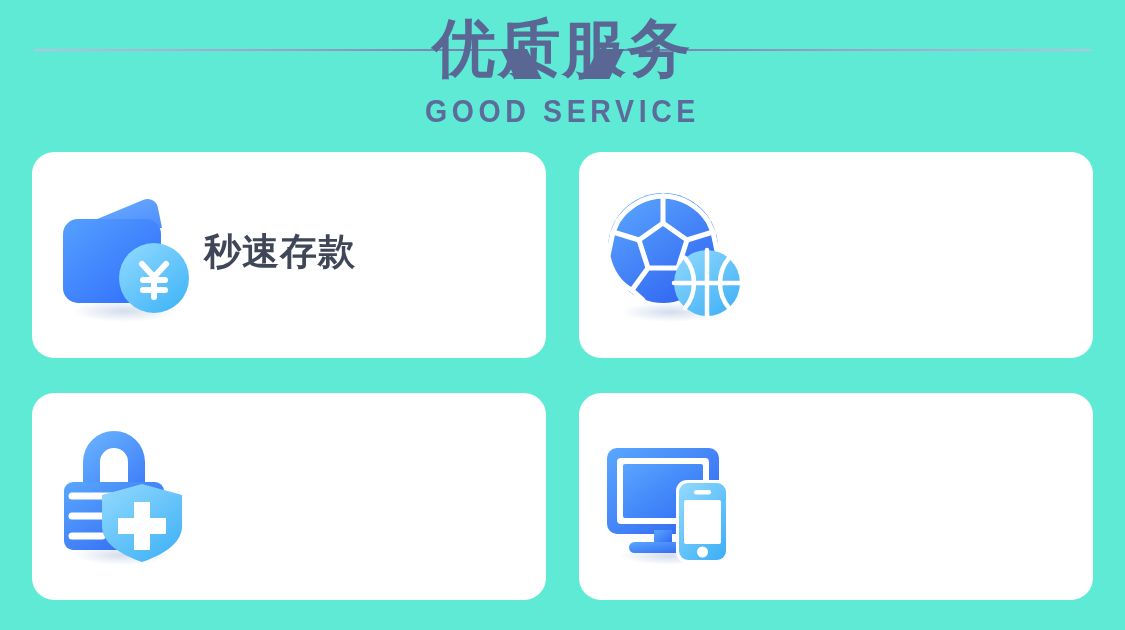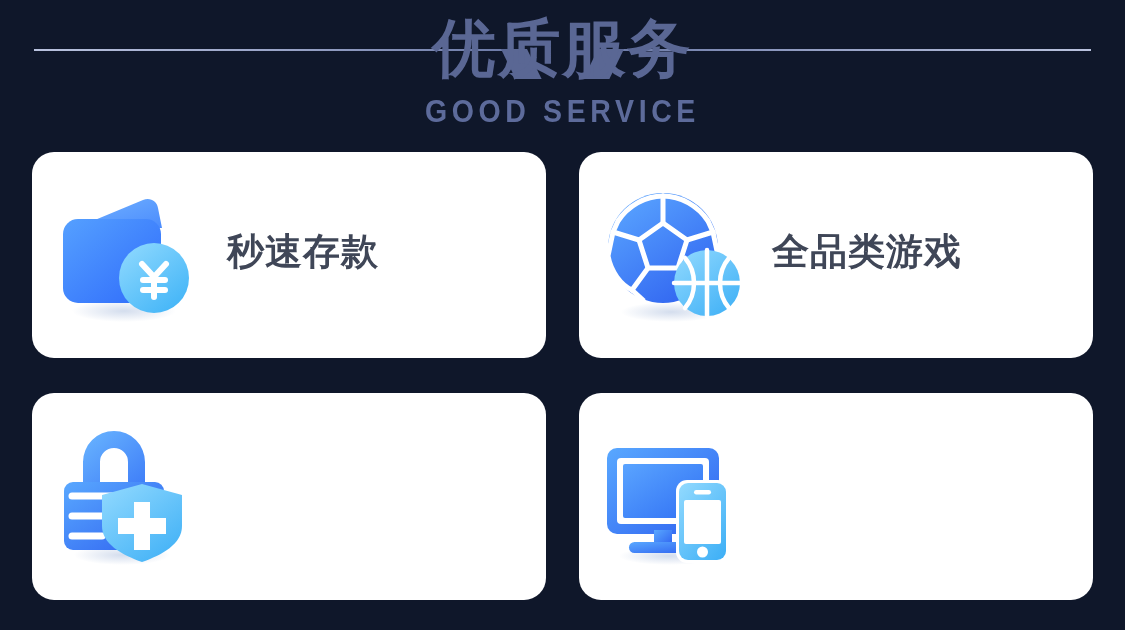"优质服务" .page { background: #0f172a -> #5eead4 }
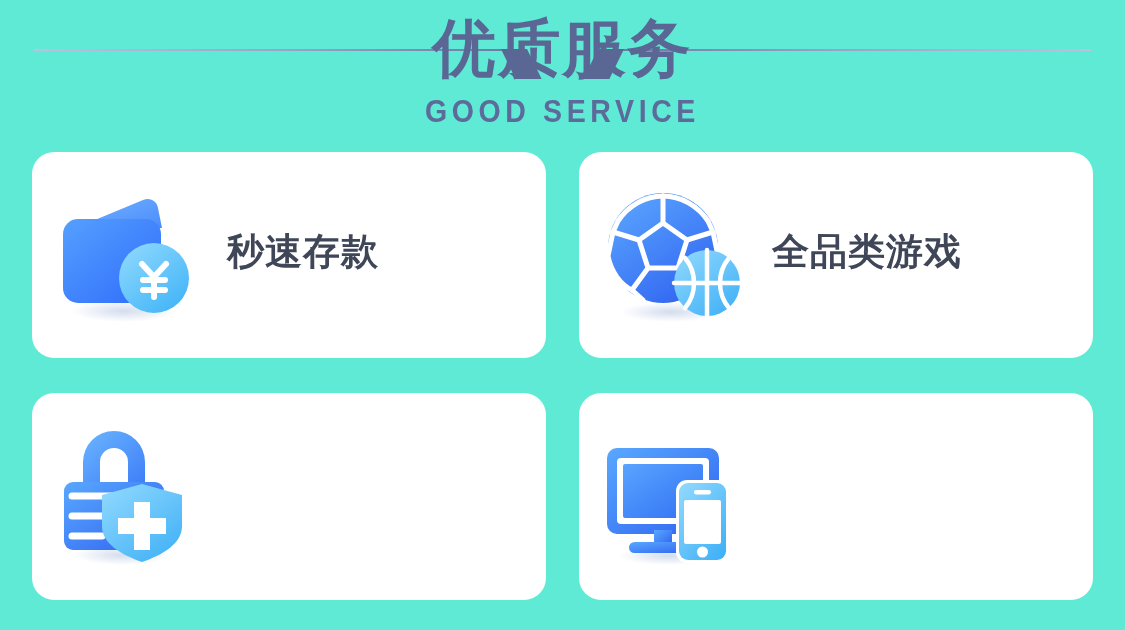"秒速存款" .card-title { margin-left: 23px -> none }
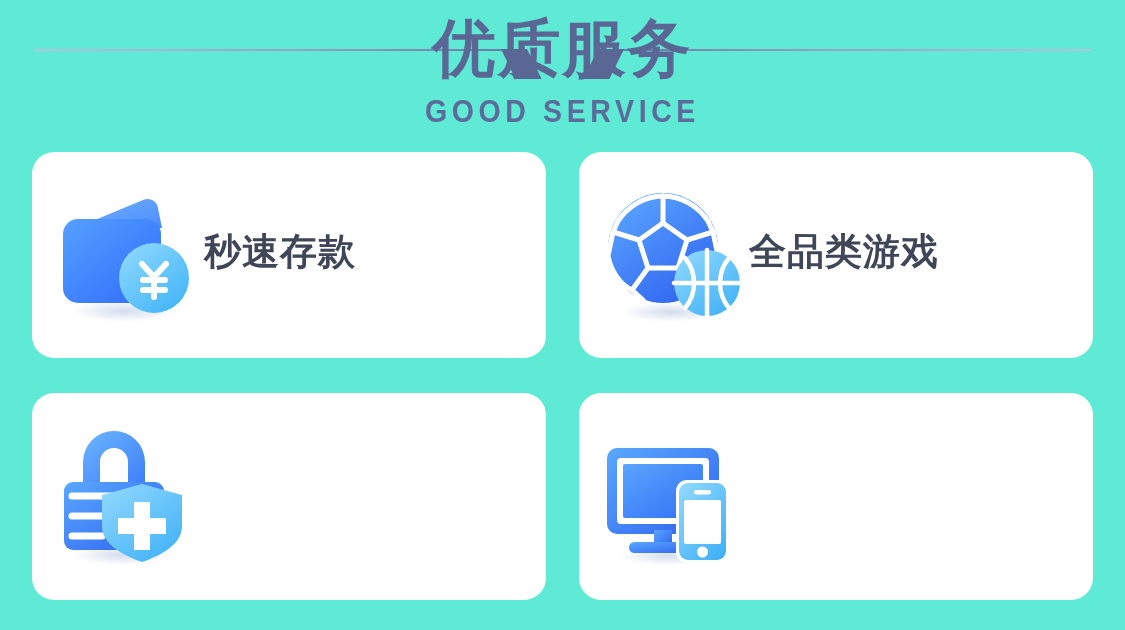"全品类游戏" div.card-title { html: <div>全品类游戏</div> -> none }
